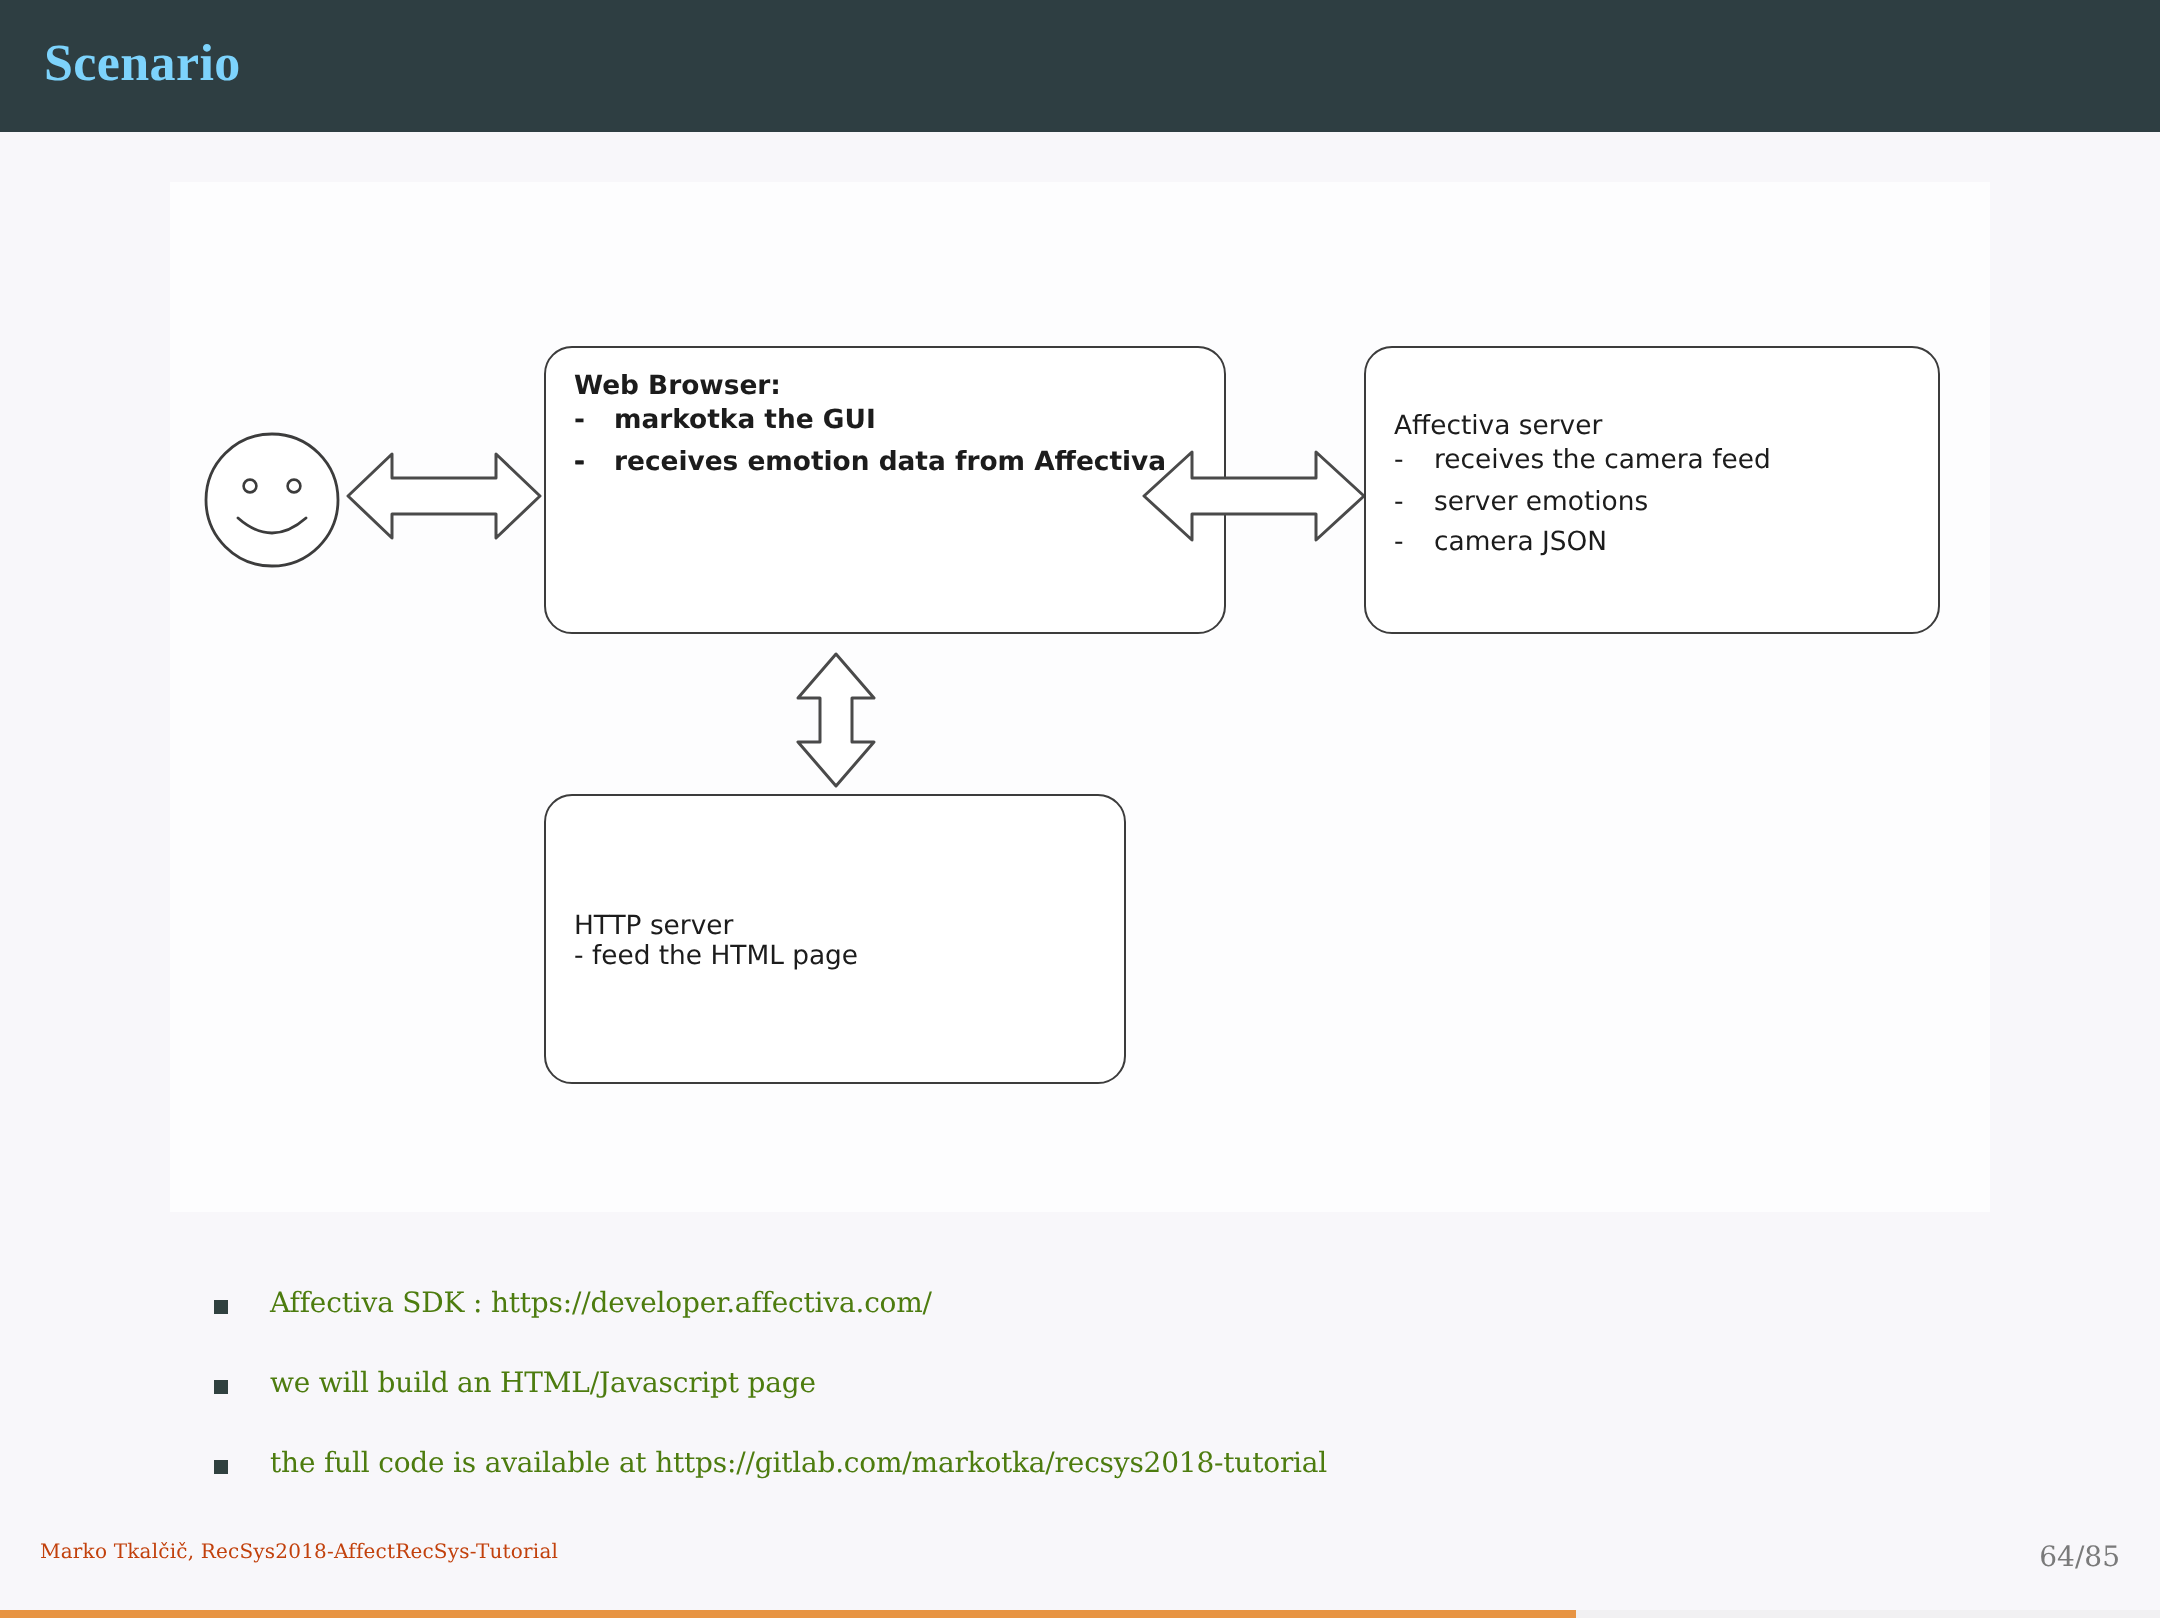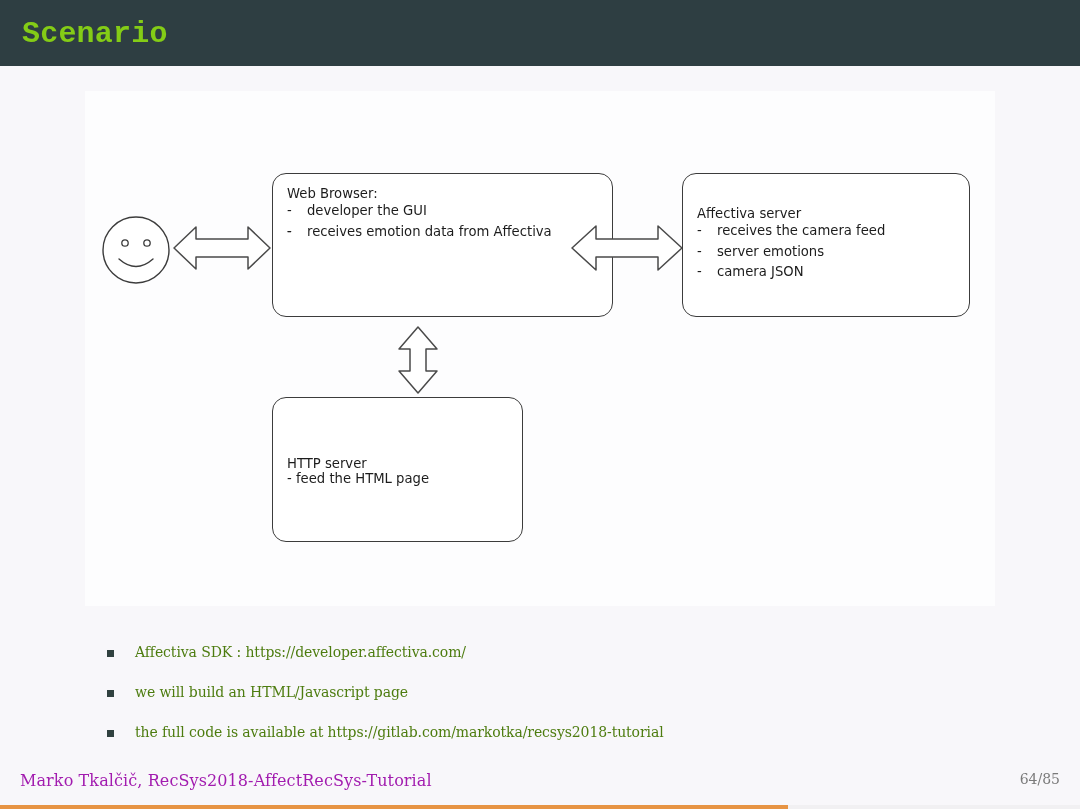"Scenario" #title-text { color: #84cc16 -> #7dd3fc; font-family: Liberation Mono, monospace -> Liberation Serif, serif; font-size: 30px -> 26px }
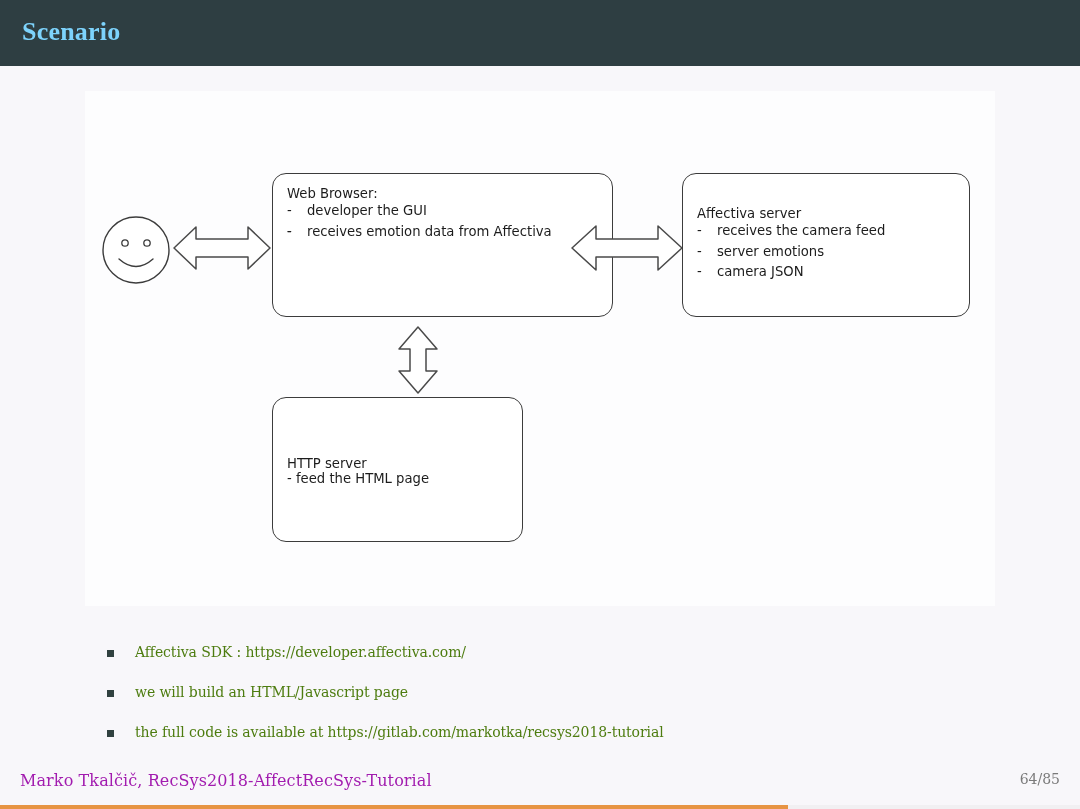"Web Browser:" #node-web-browser { font-weight: none -> bold }
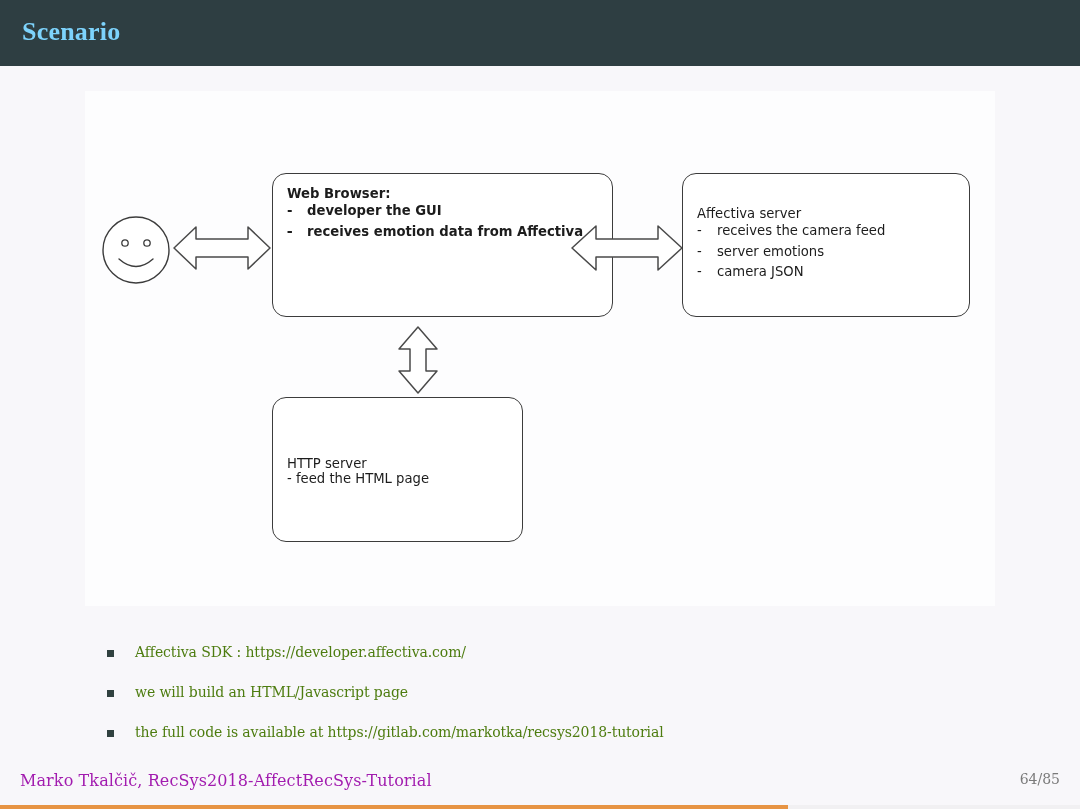"developer the GUI" span { text: developer -> markotka }
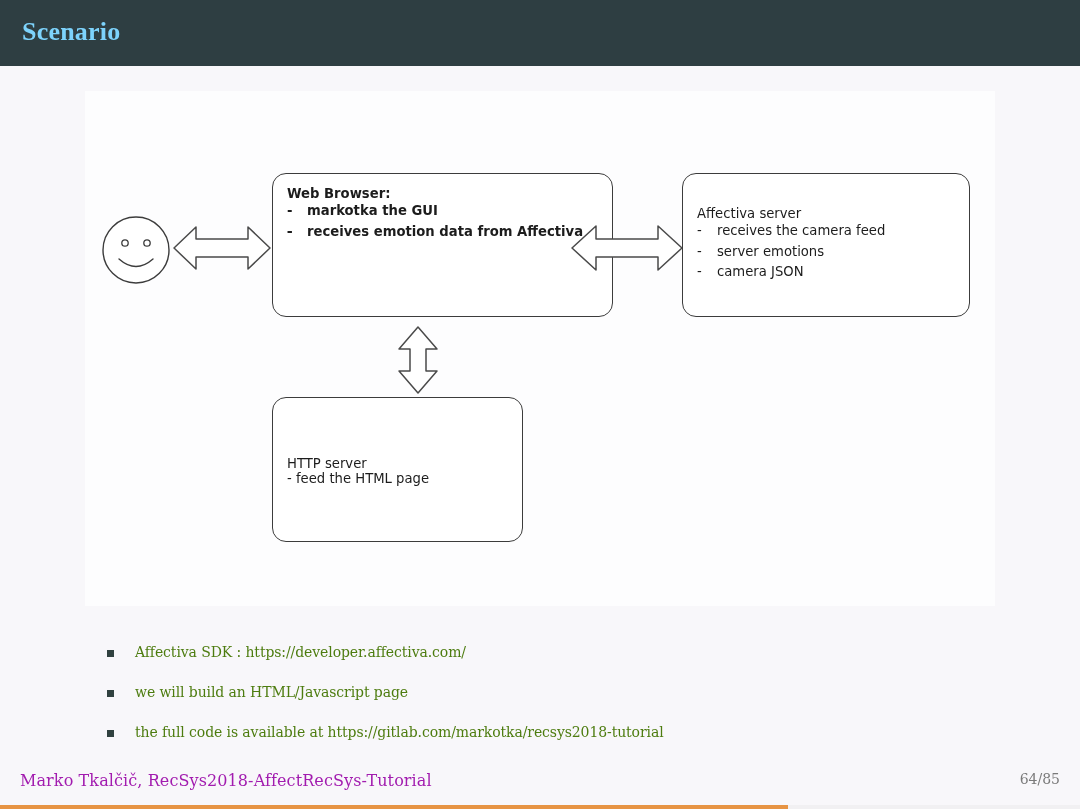"HTTP server" #node-http { width: 251px -> 291px }
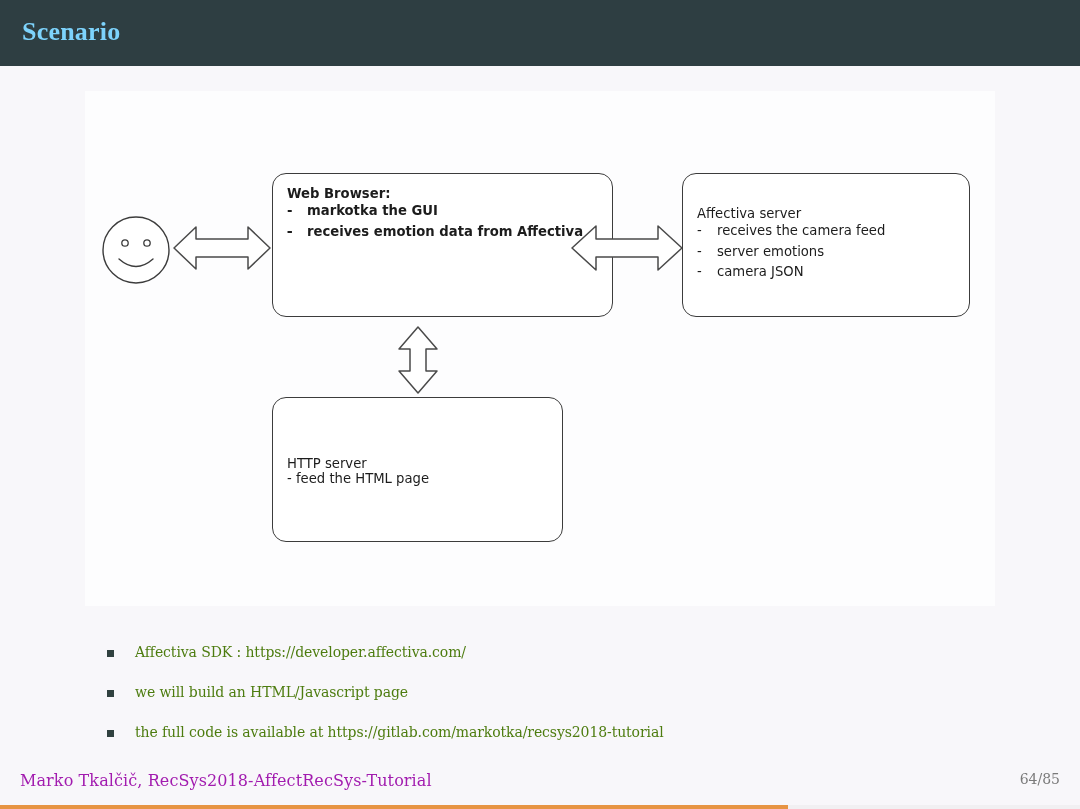"Marko Tkalčič," #footer-author { color: #a21caf -> #c2410c; font-size: 16px -> 10px }
